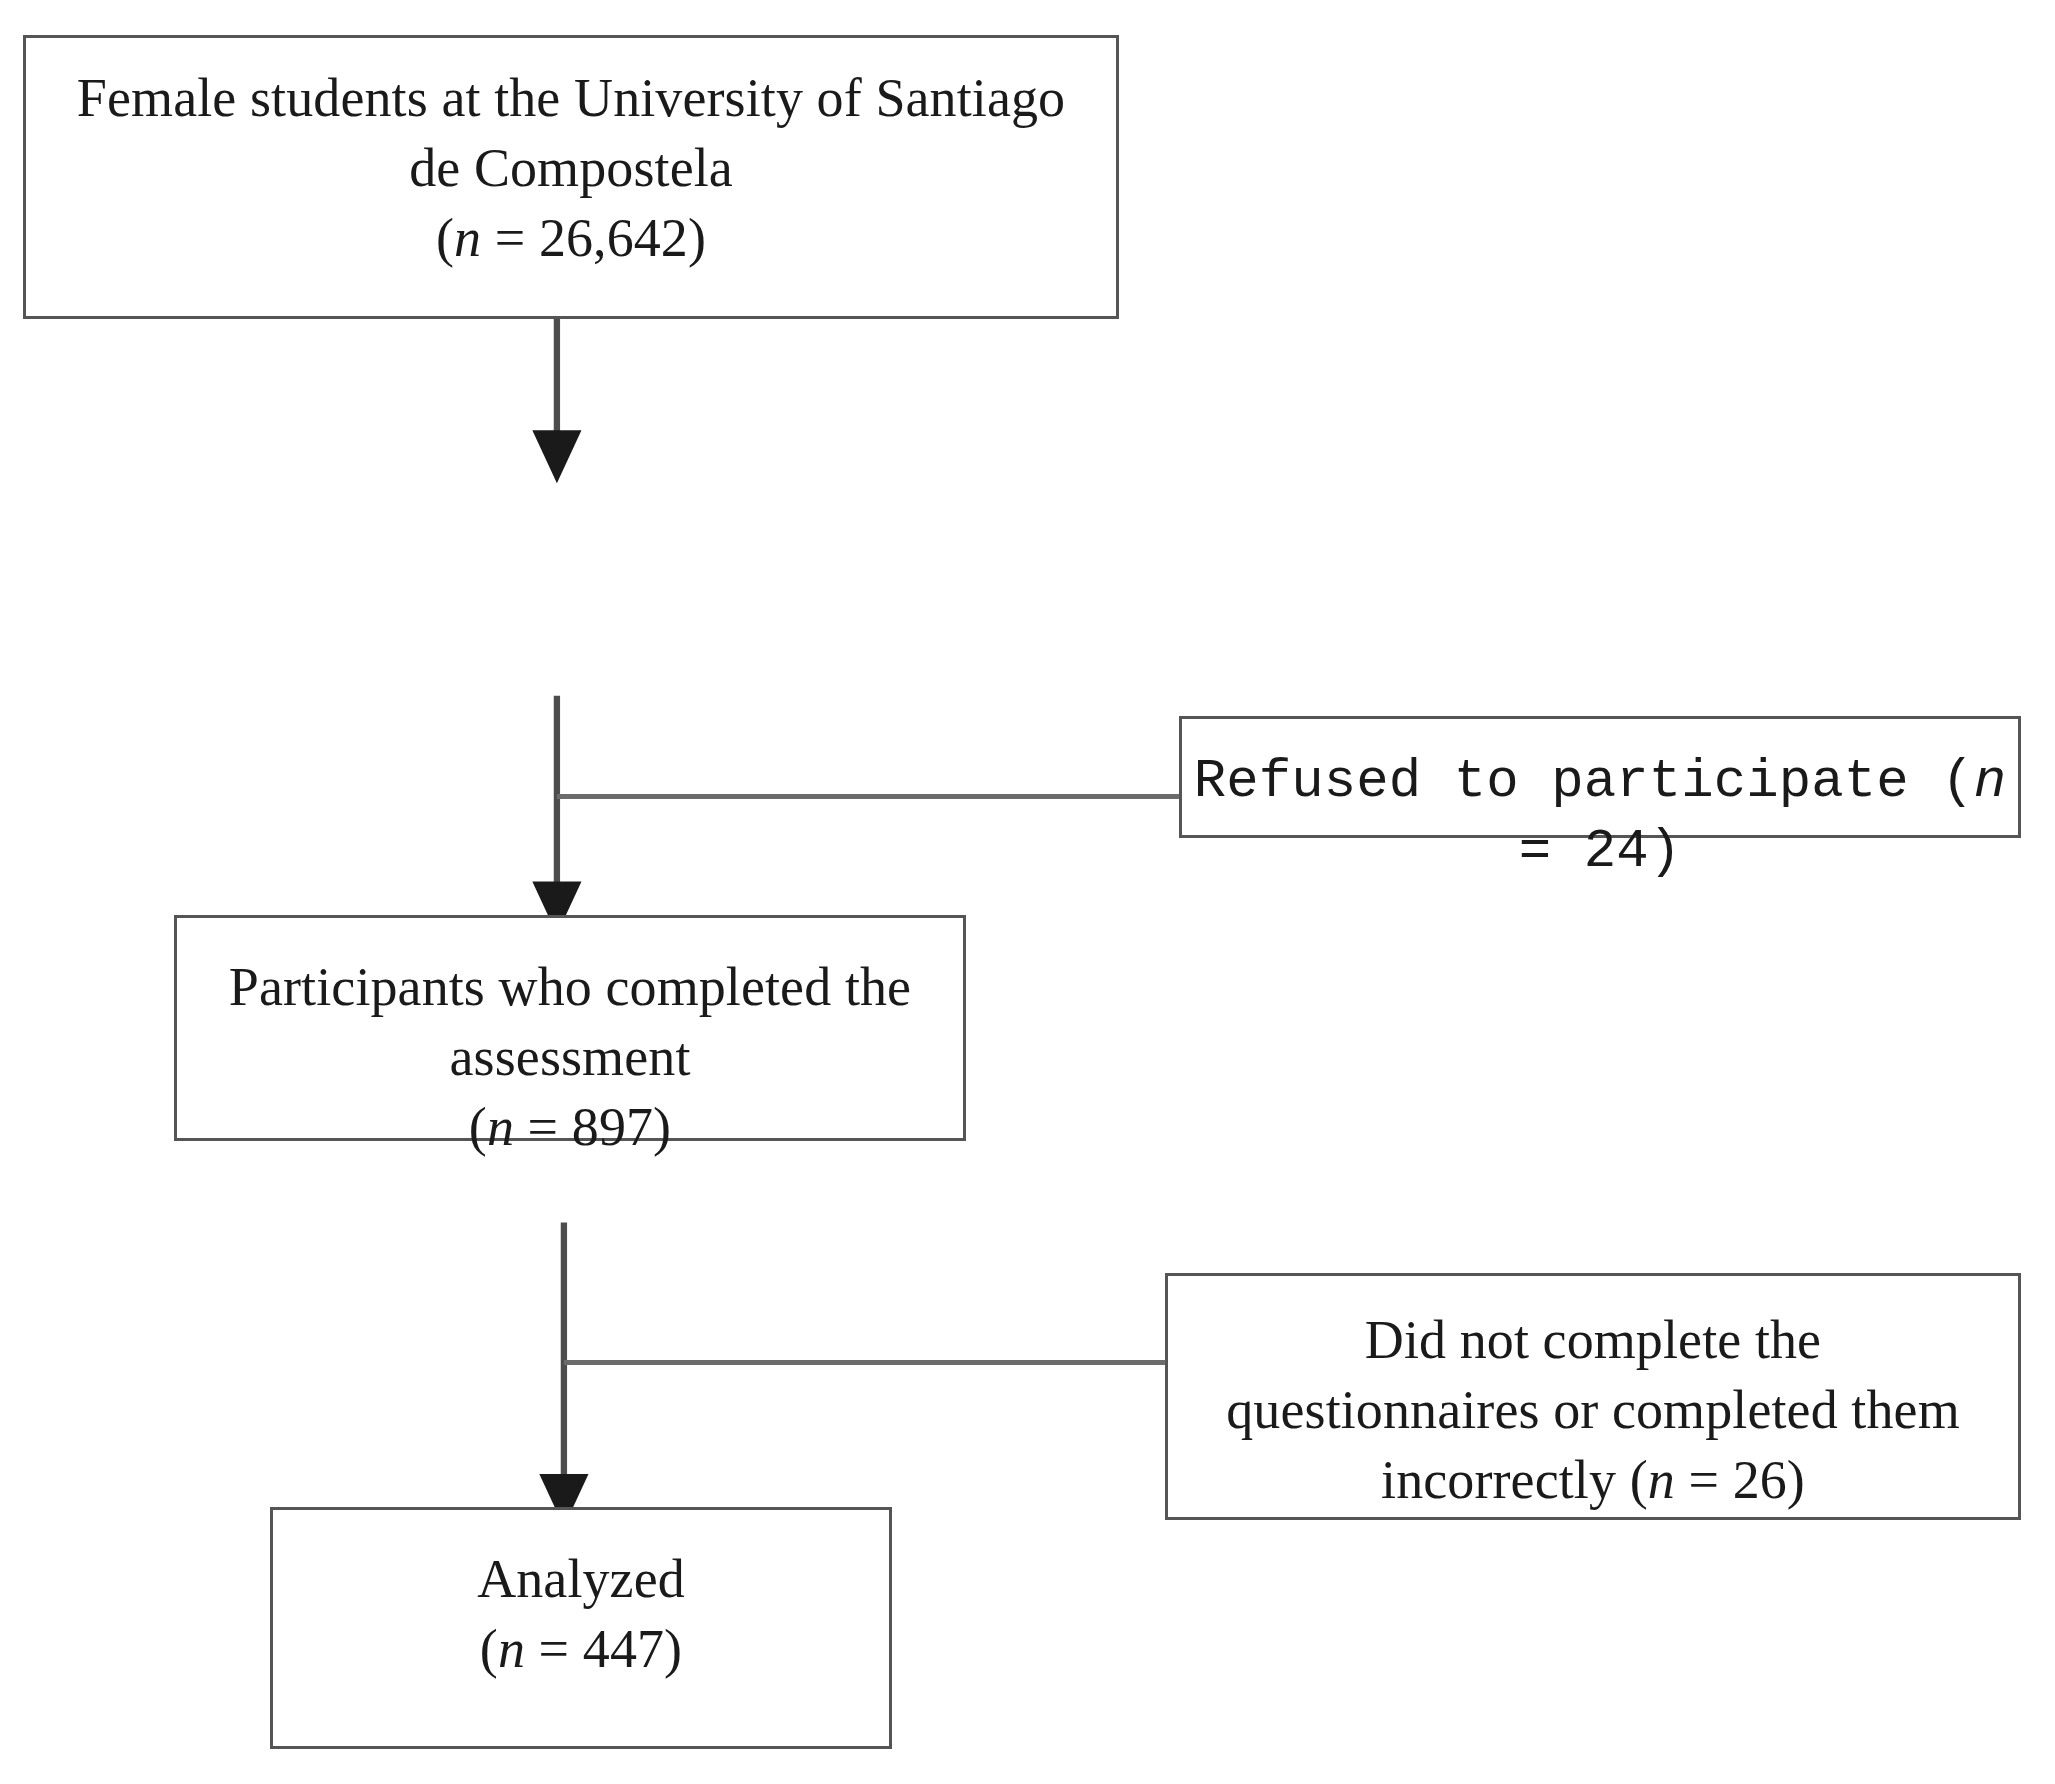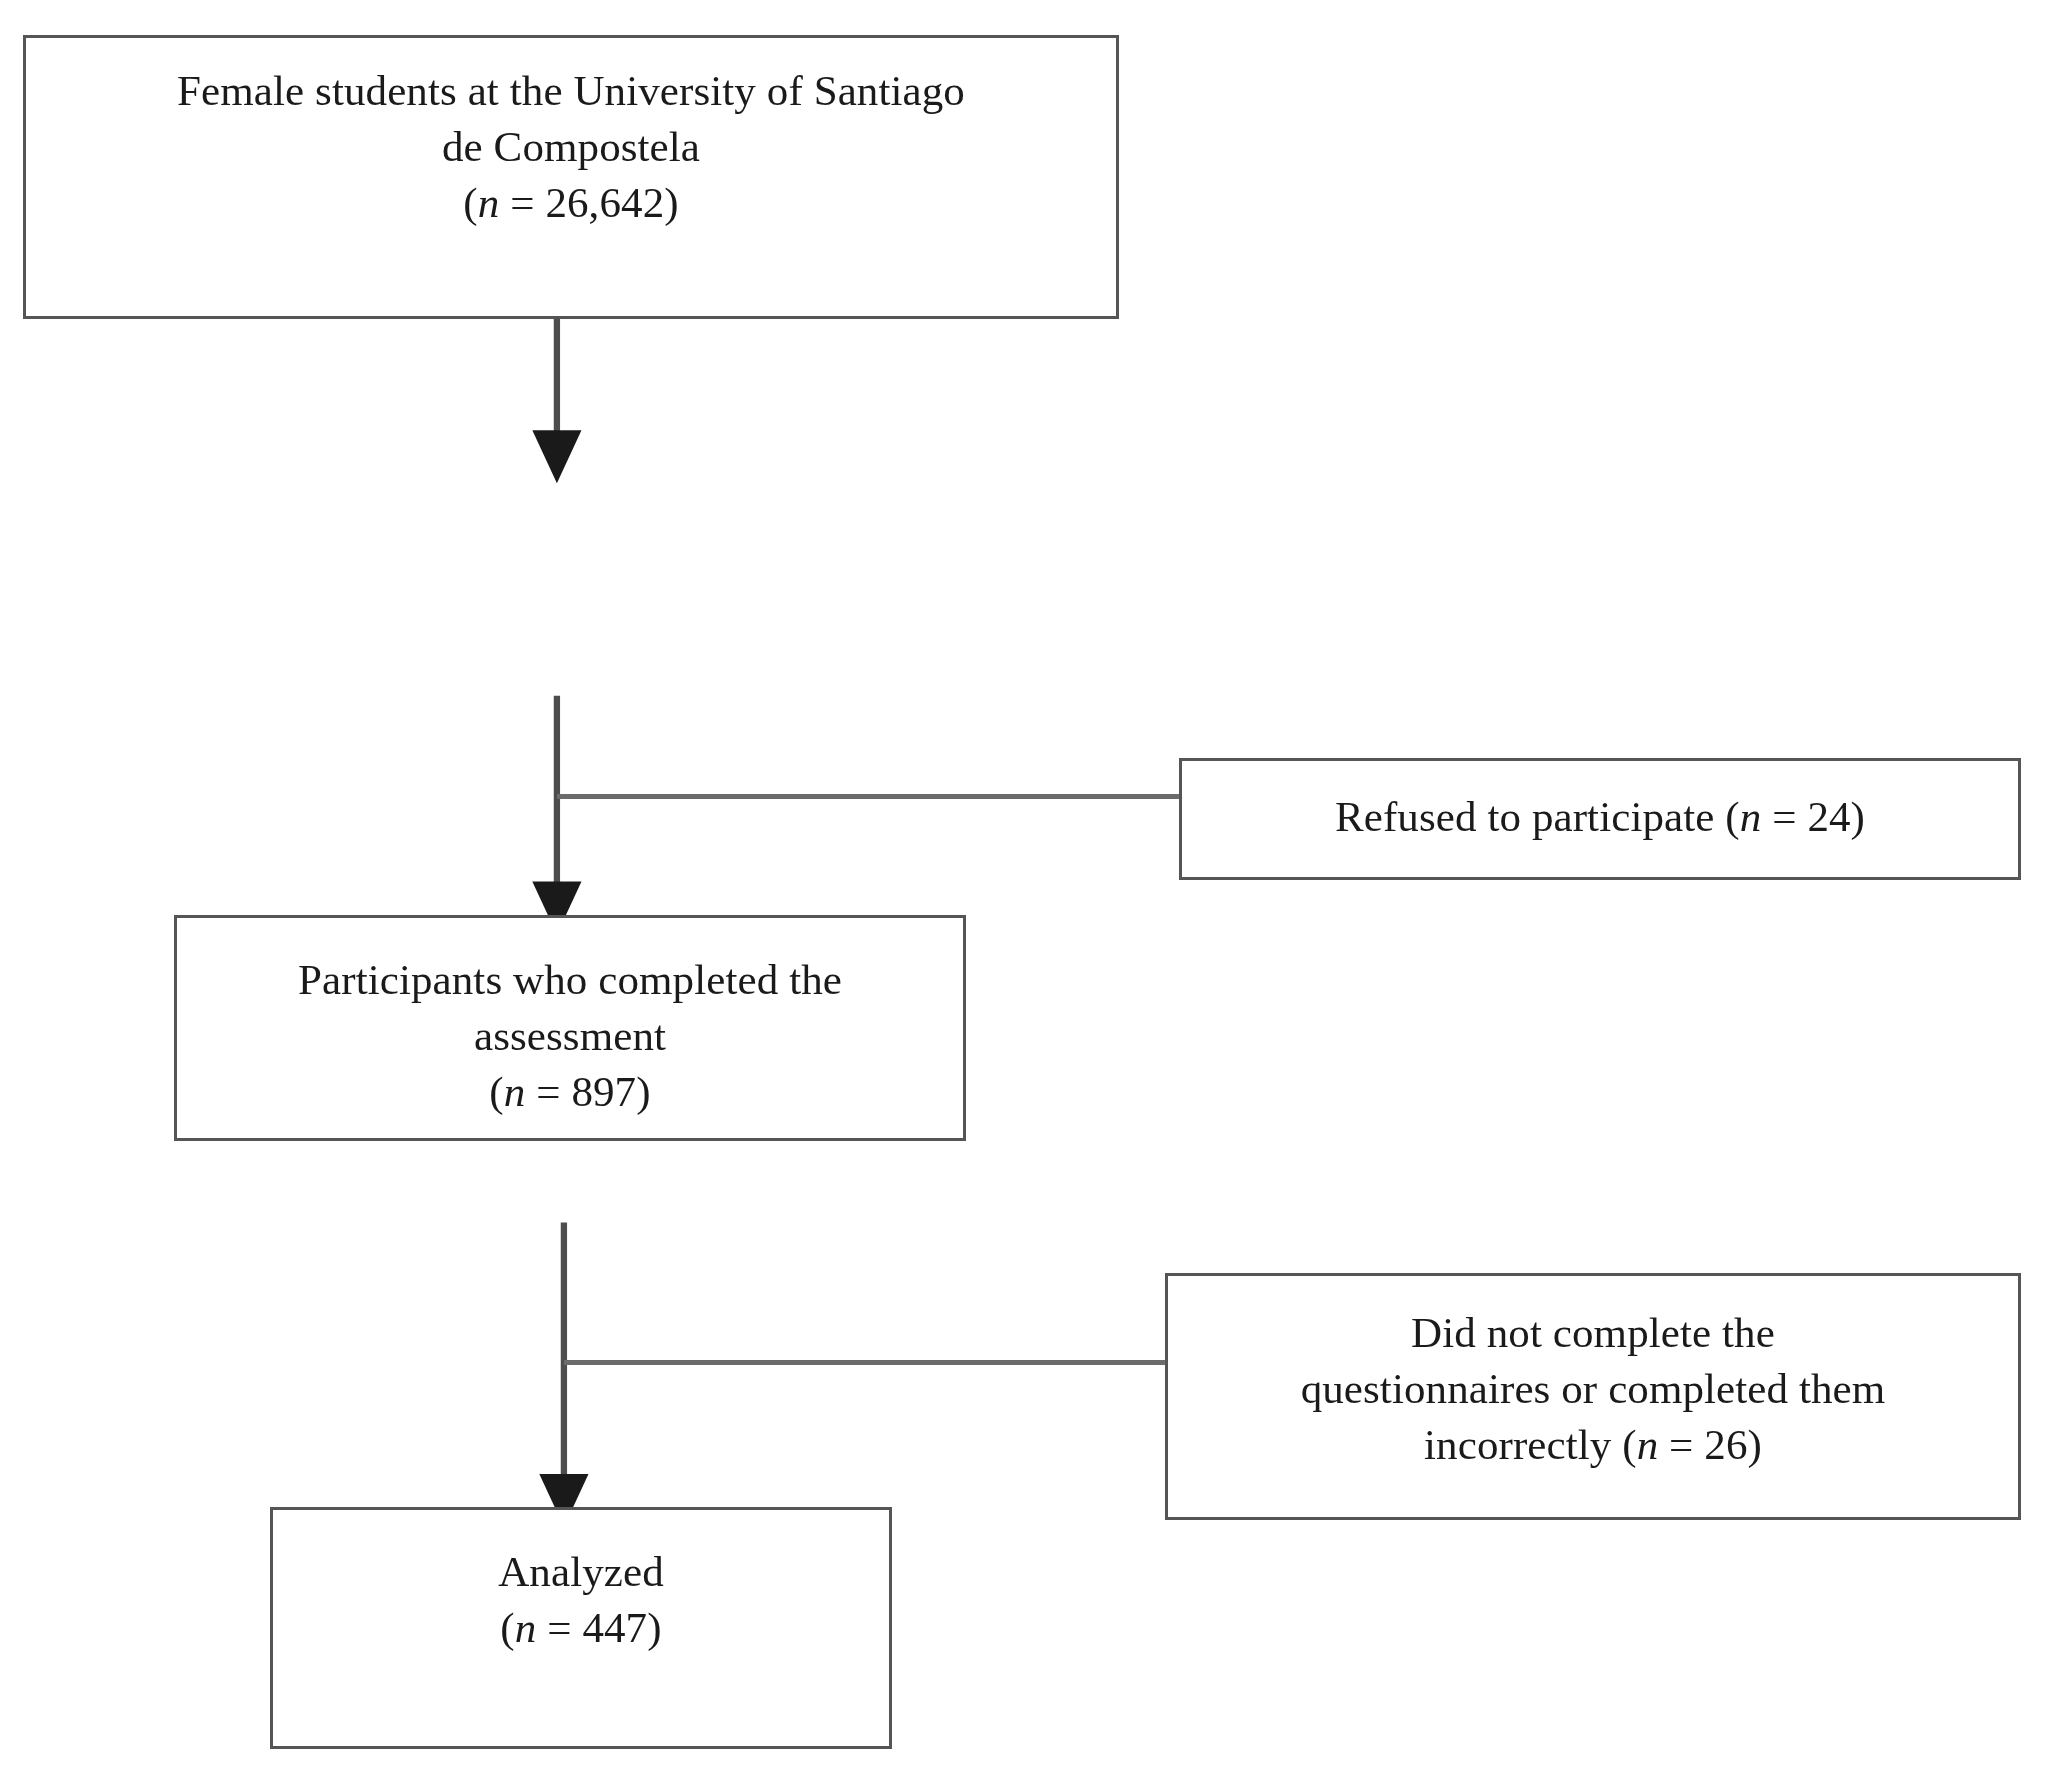"Female students at the University" .node-label { font-size: 43px -> 54px }
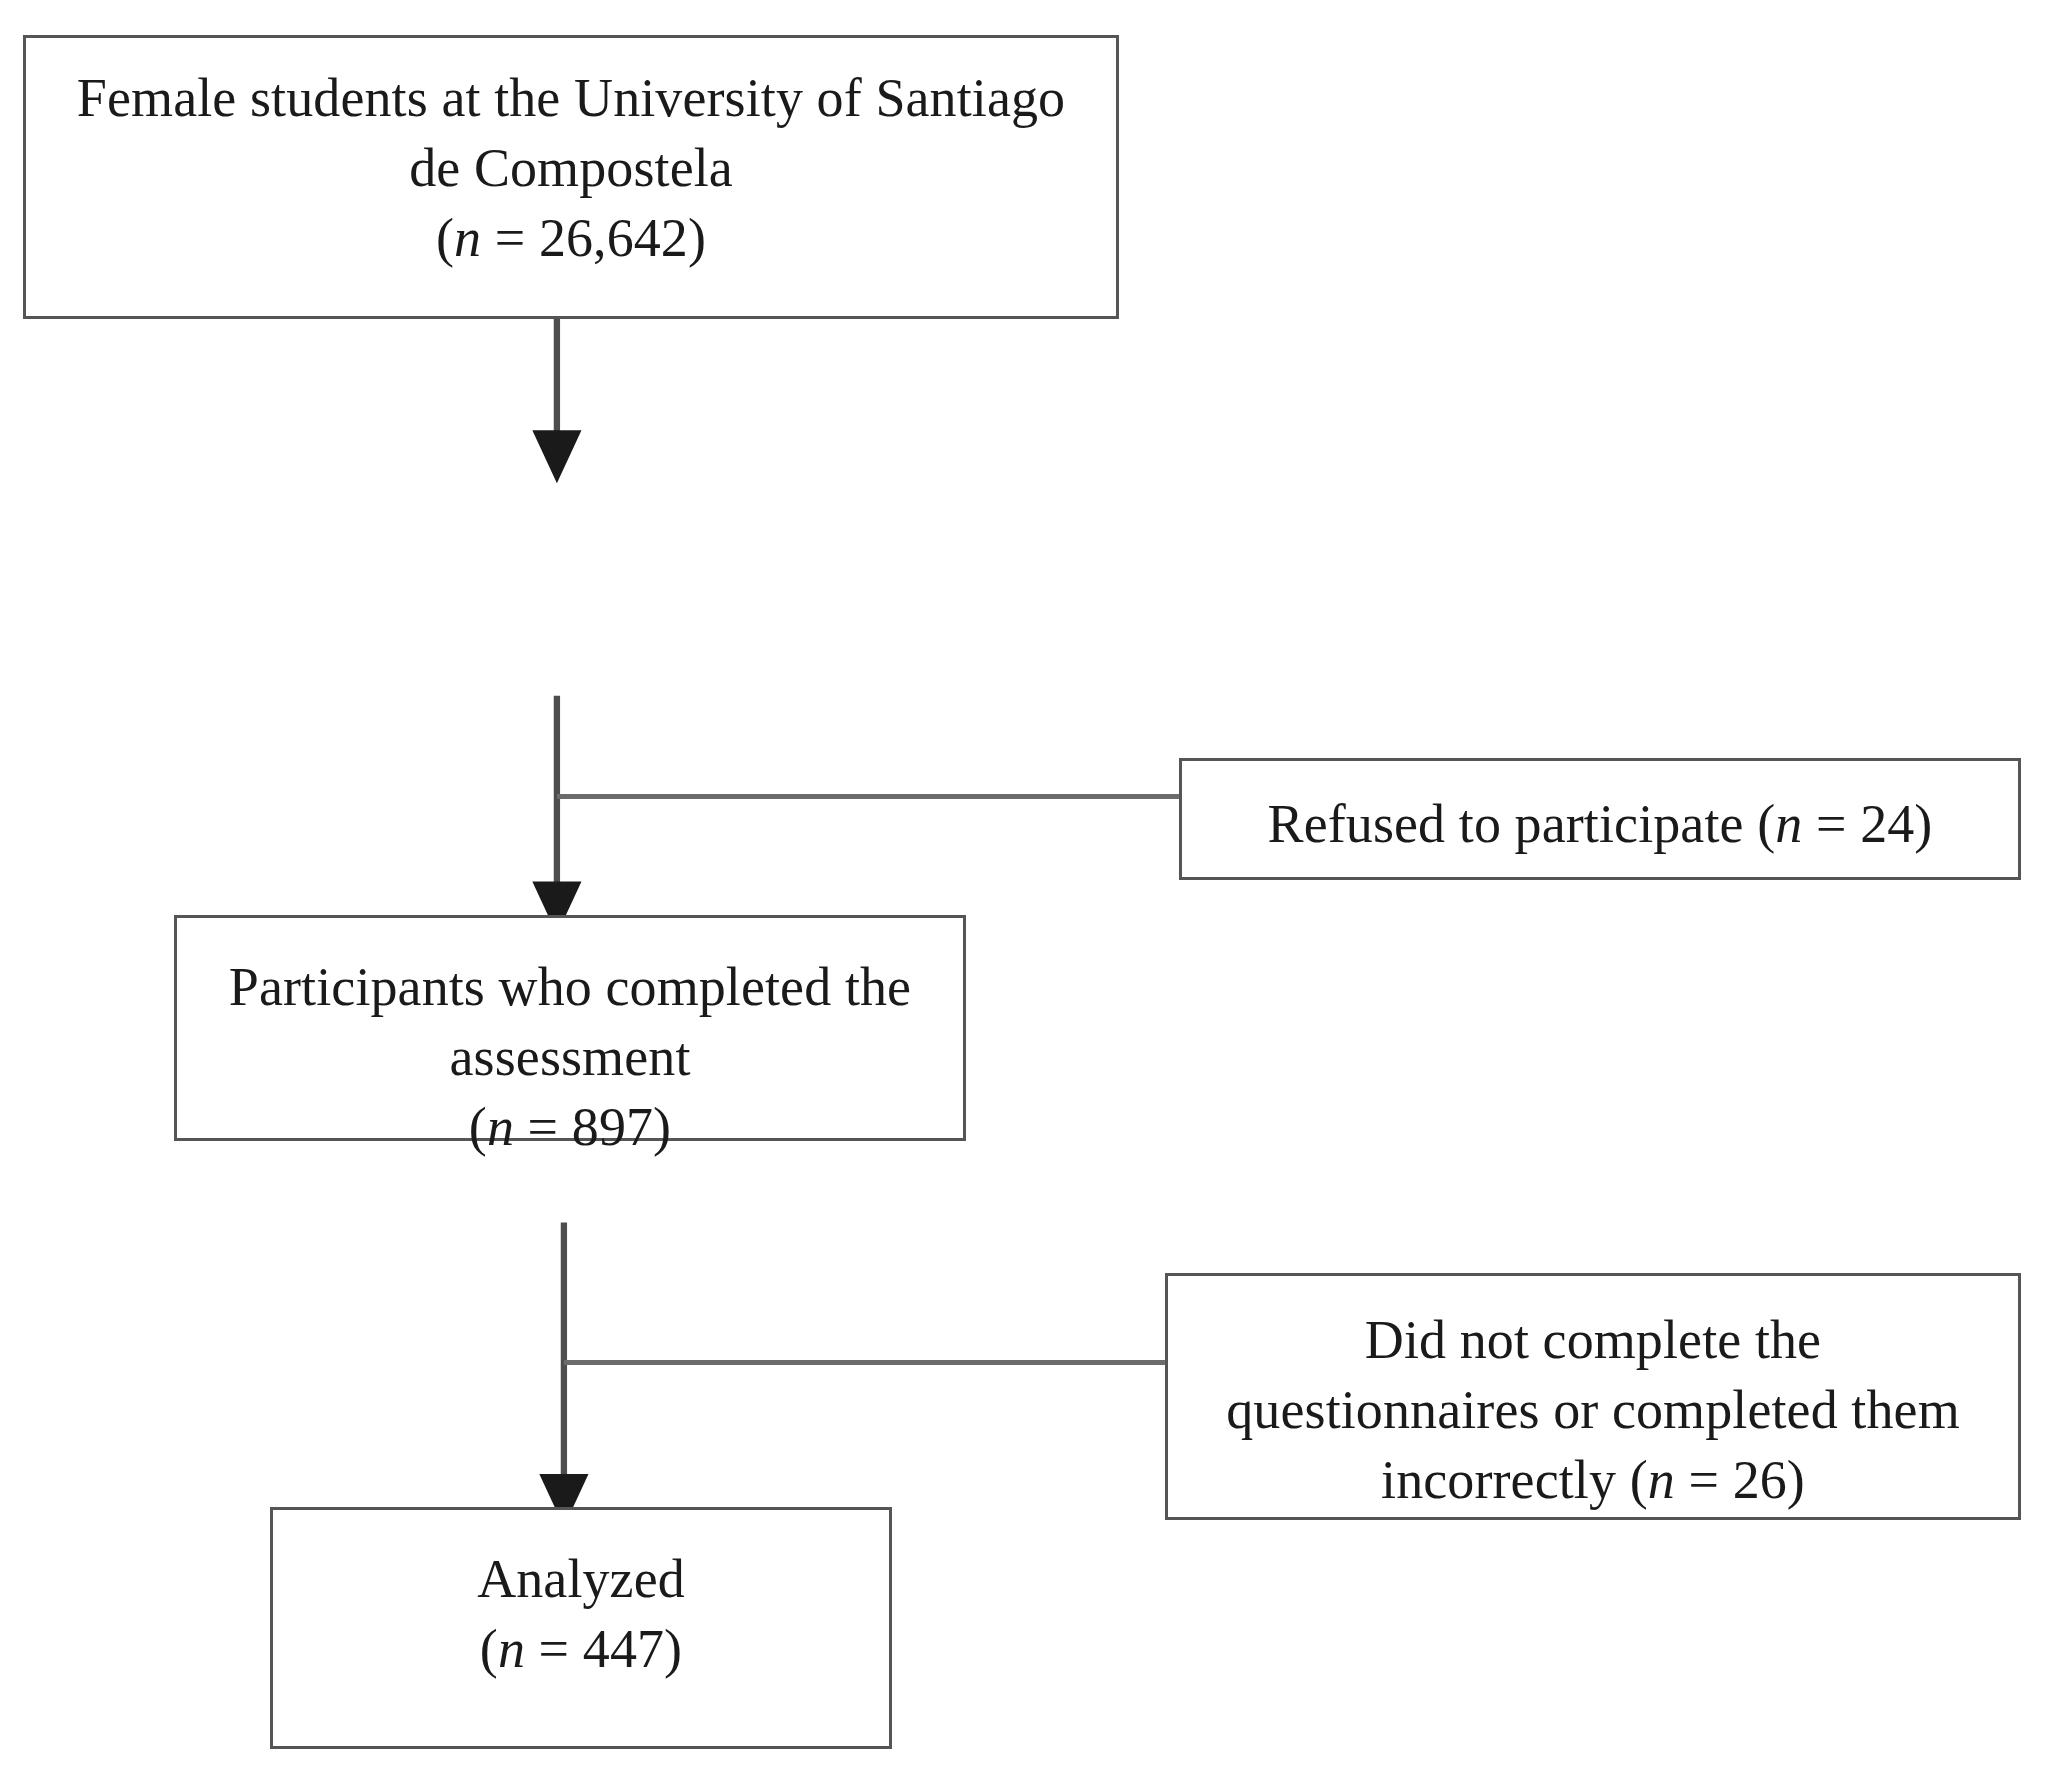"Refused to participate (n =" #node-refused { font-family: none -> Liberation Mono, monospace; top: 758px -> 716px }
